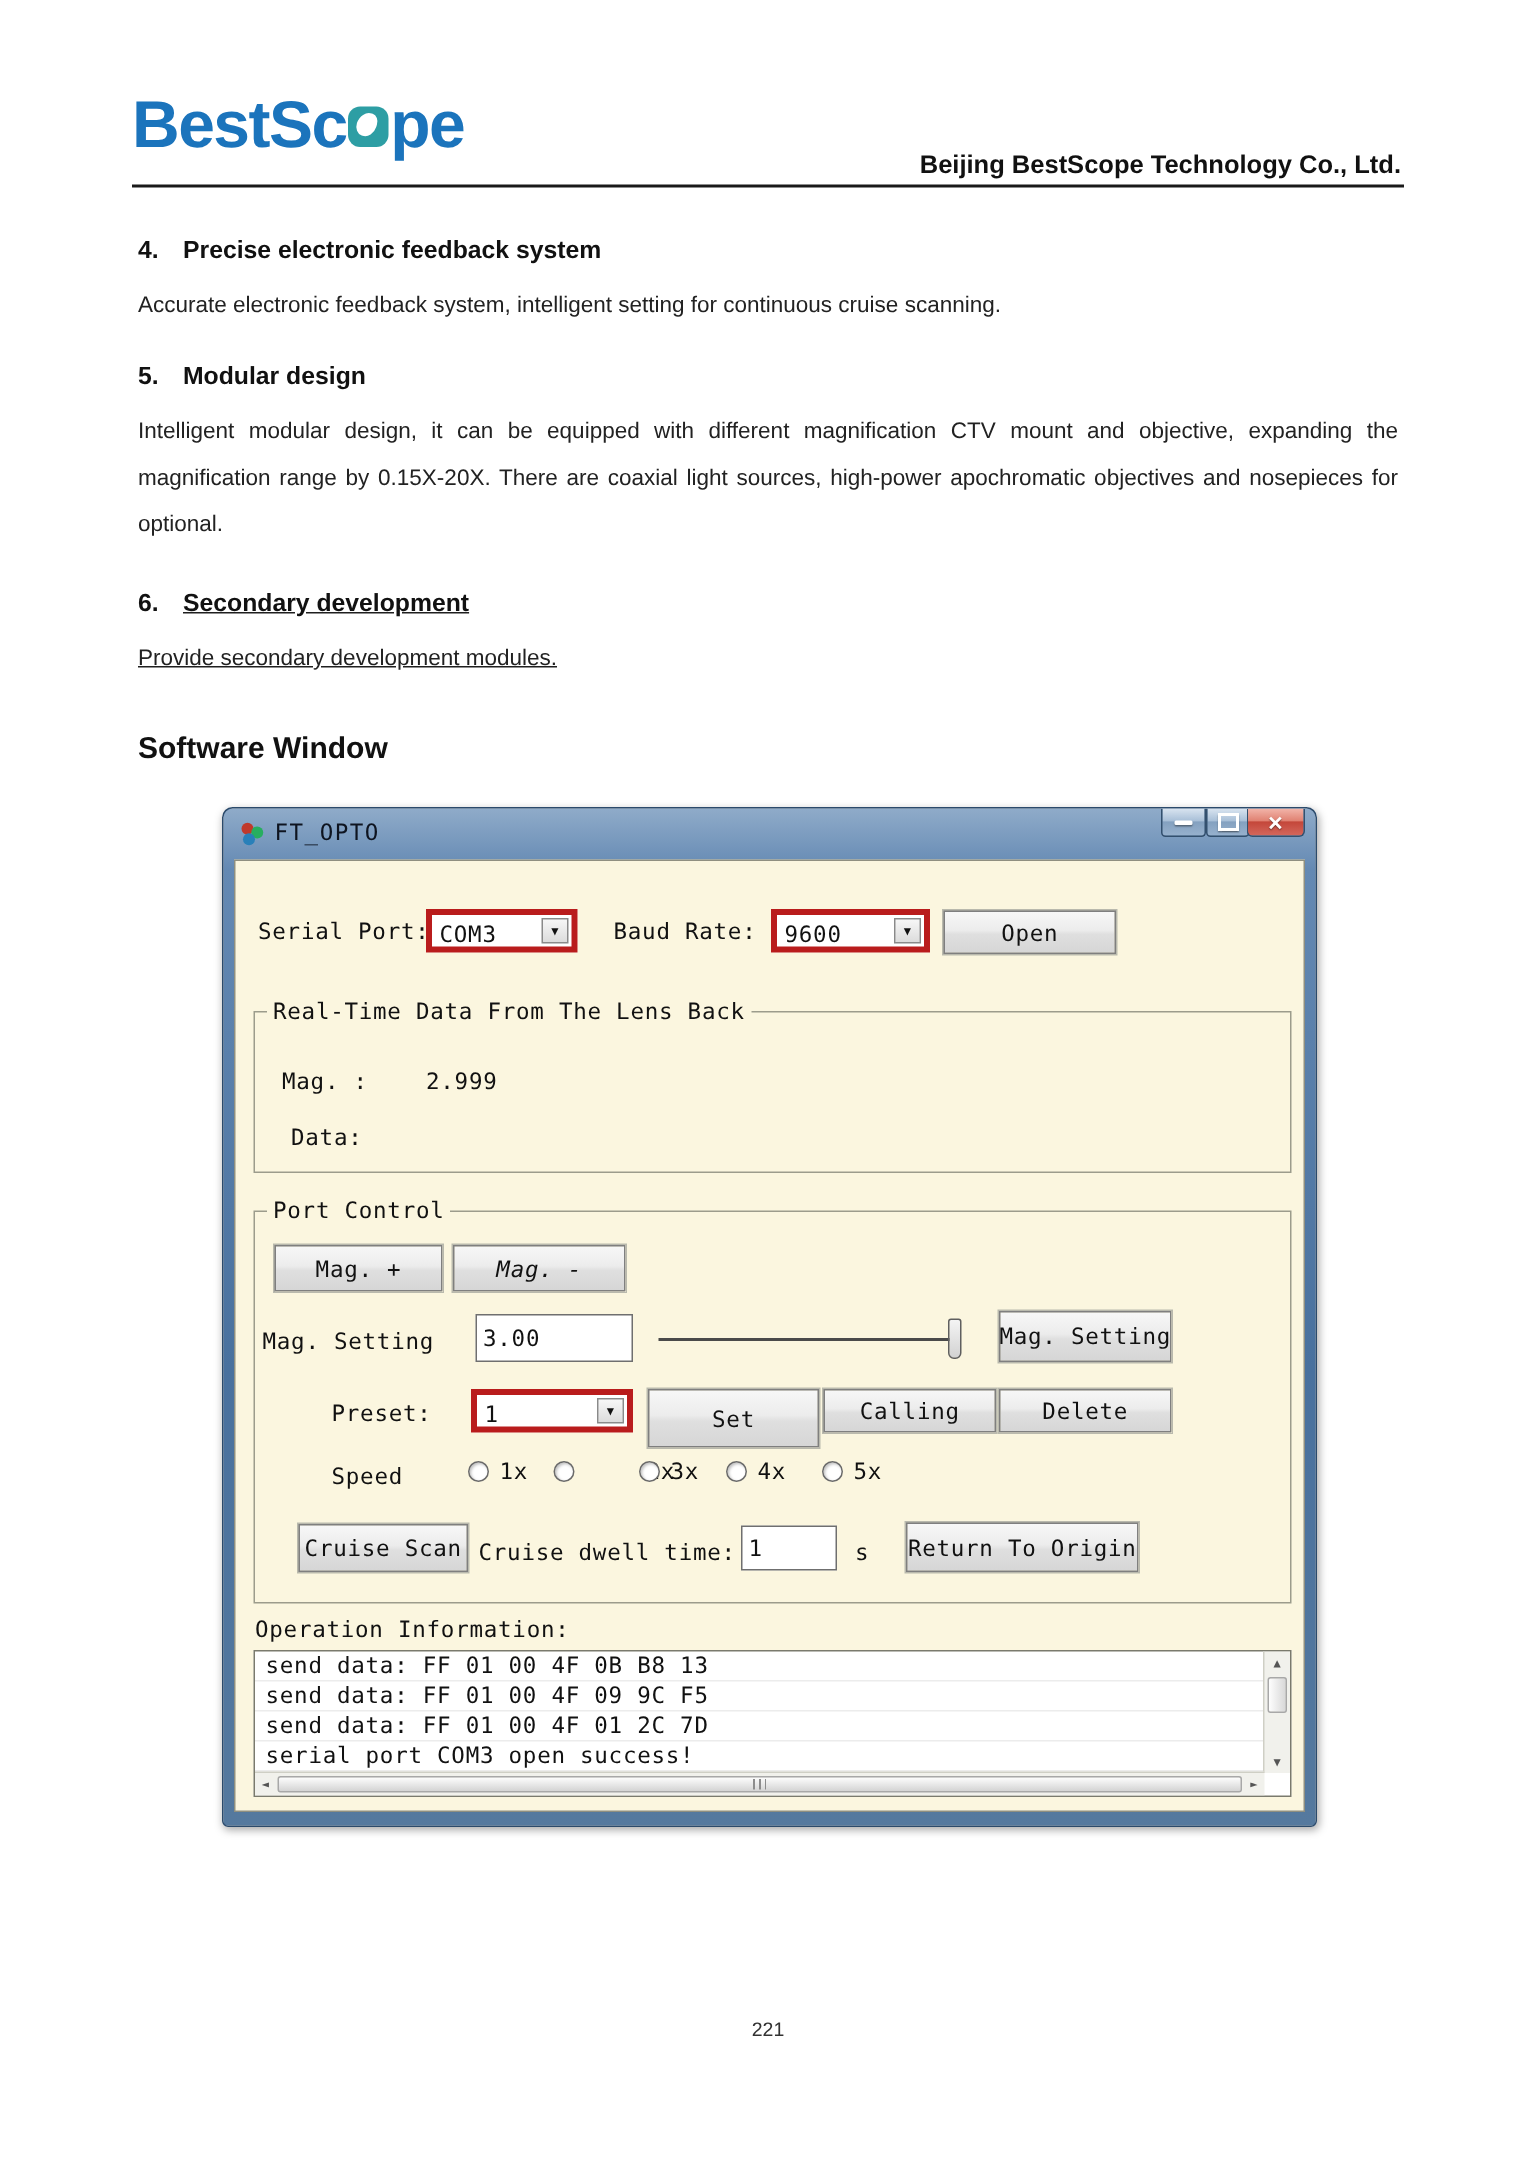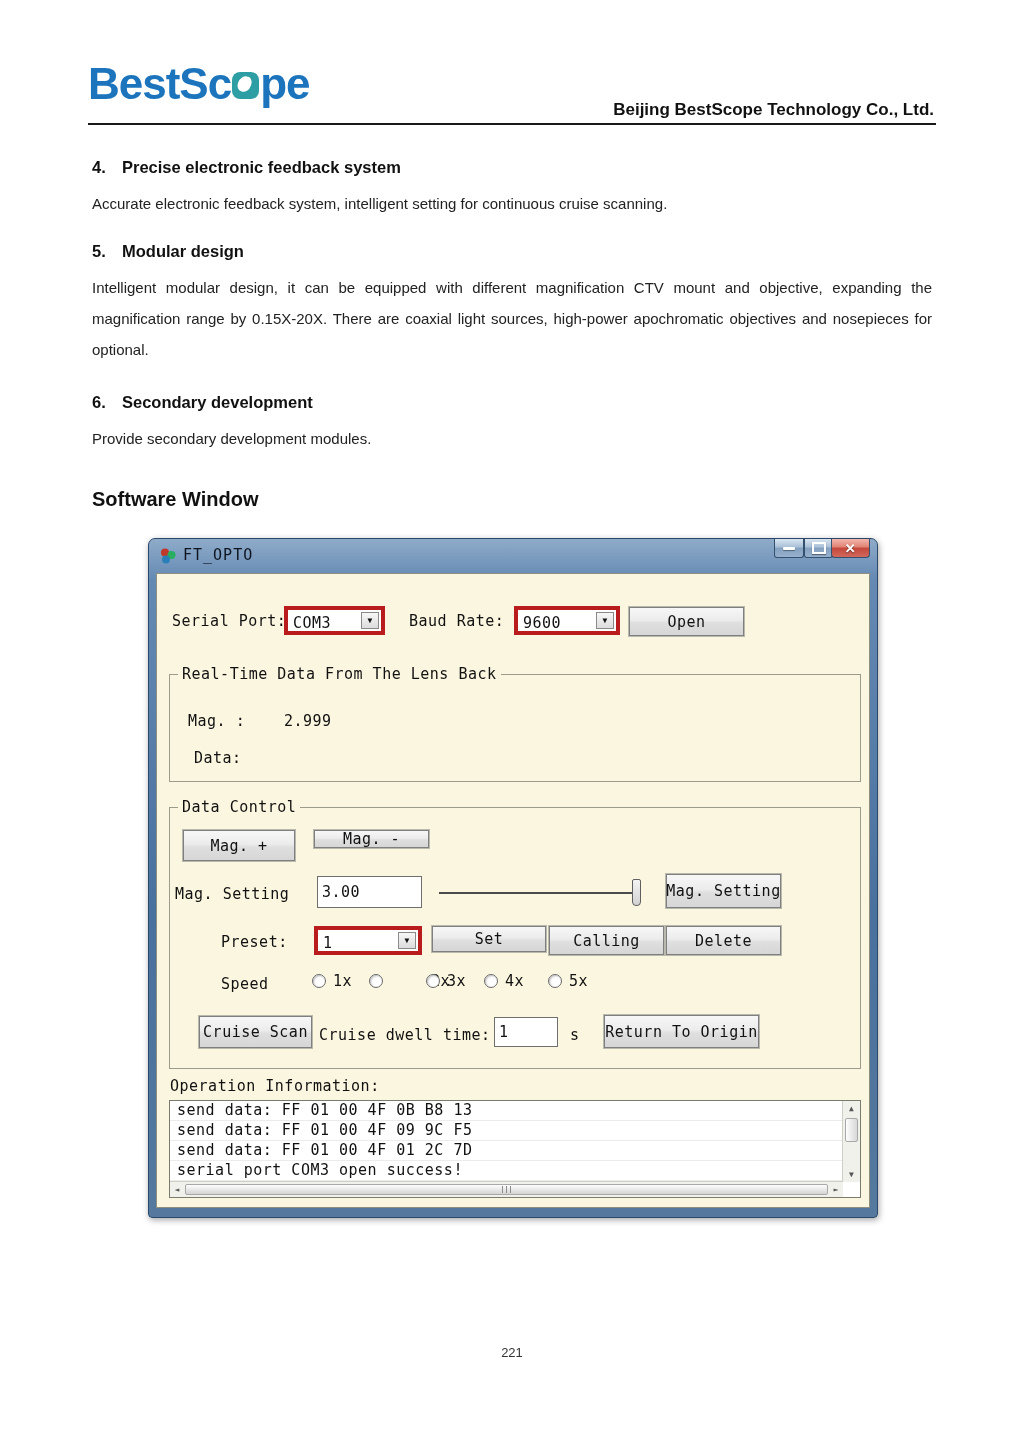"6. Secondary development" div.section { text-decoration: none -> underline }
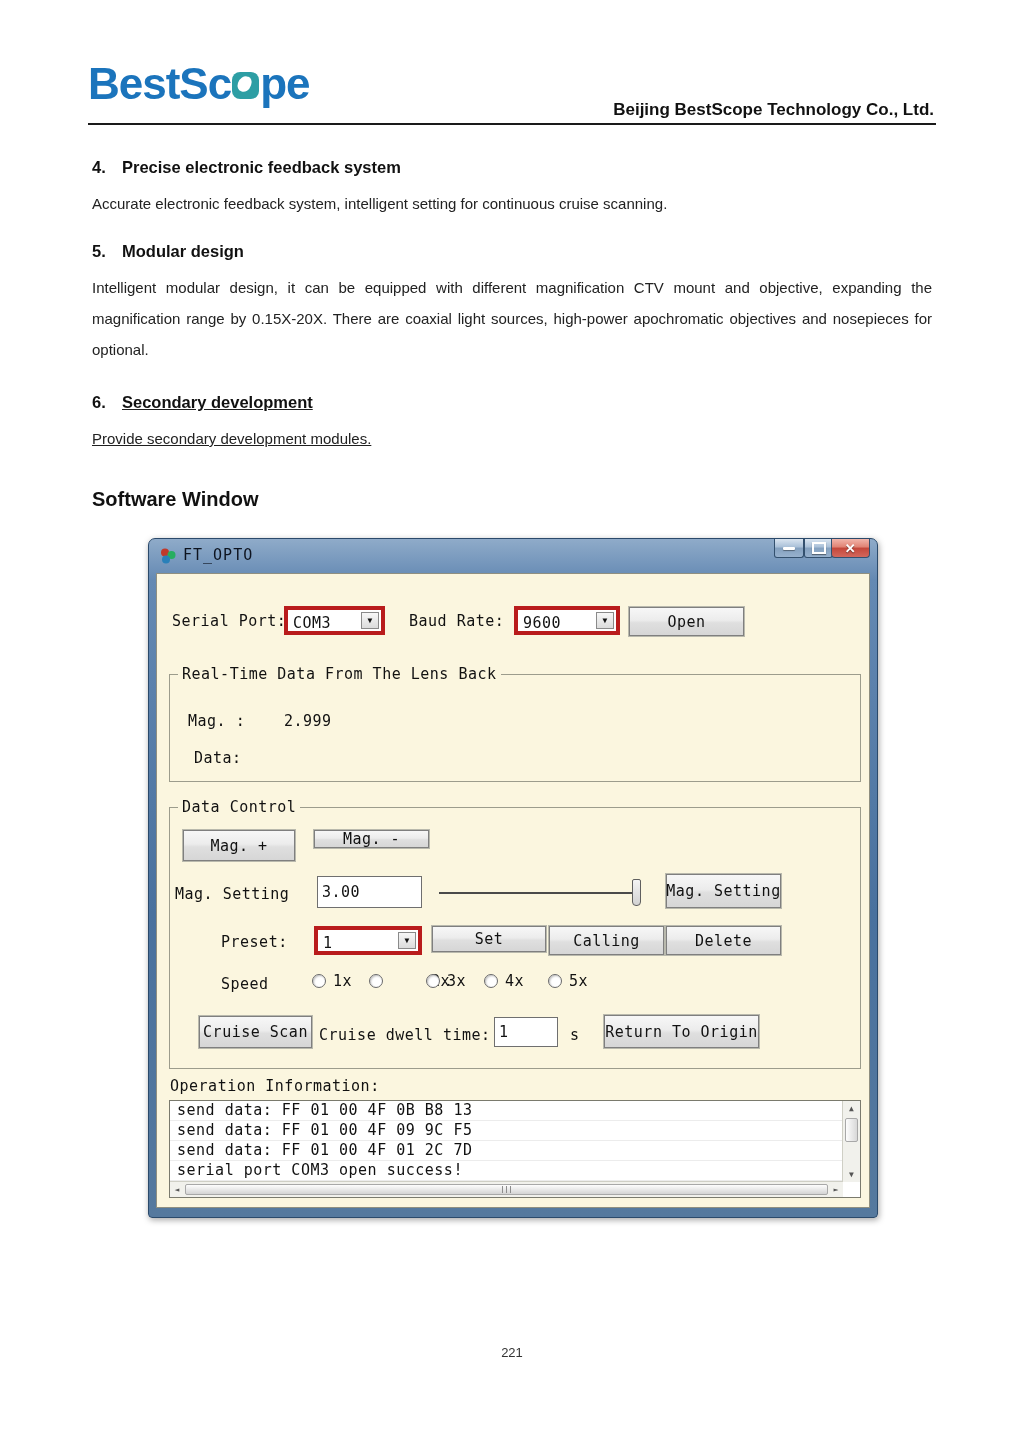"Data Control" span.group-title { text: Data -> Port }
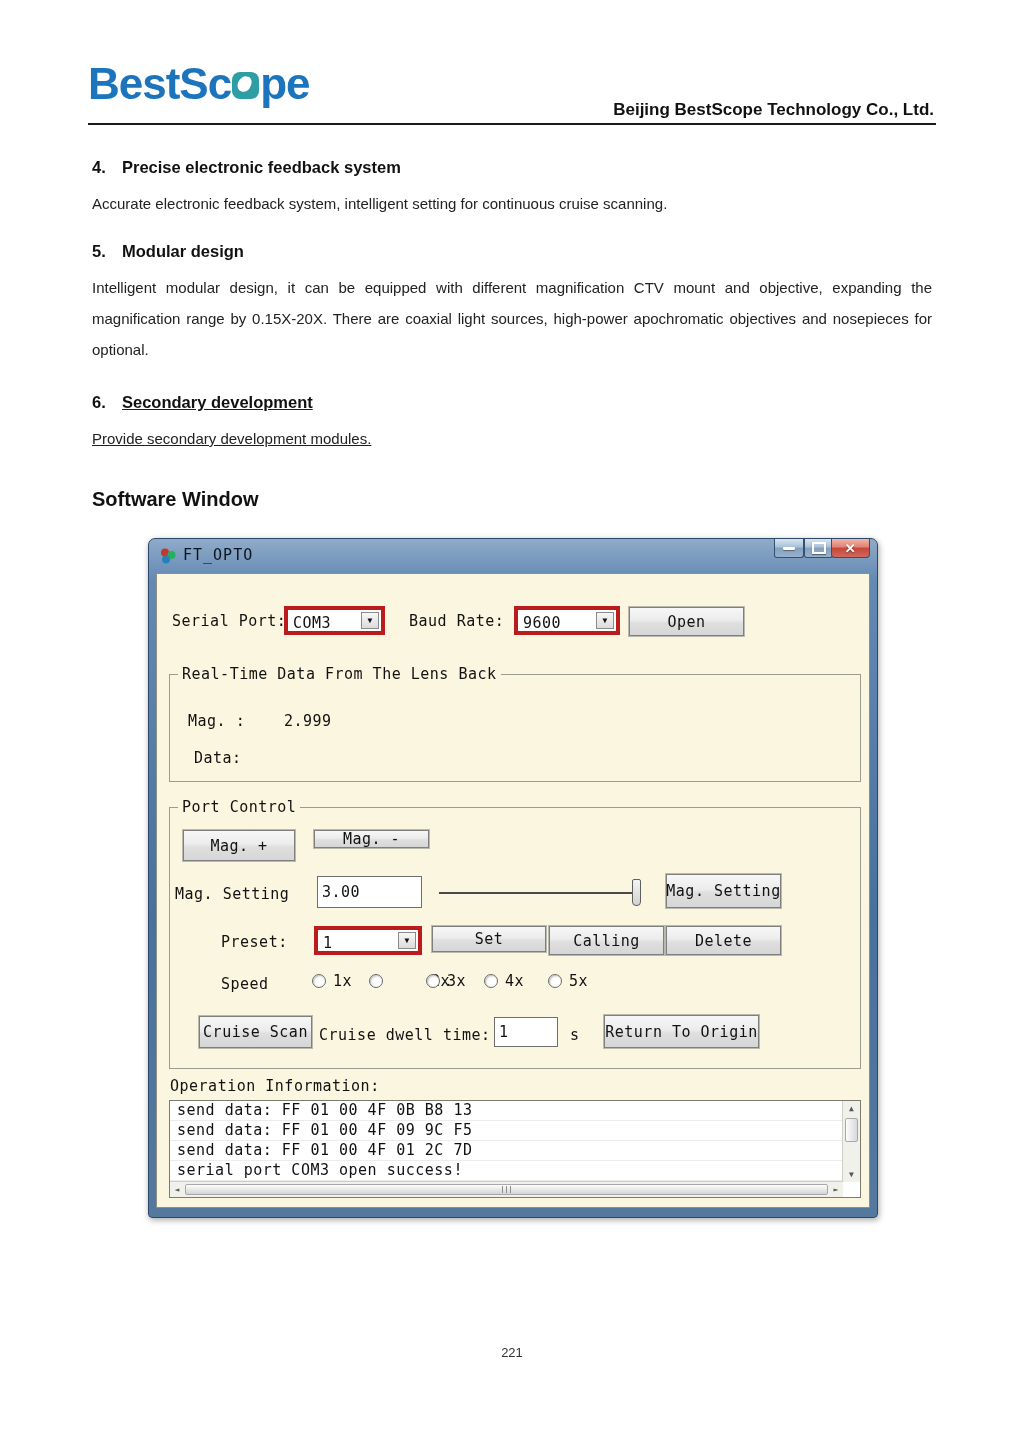"Mag. -" div.btn { font-style: none -> italic; height: 18px -> 31px; left: 144px -> 132px }
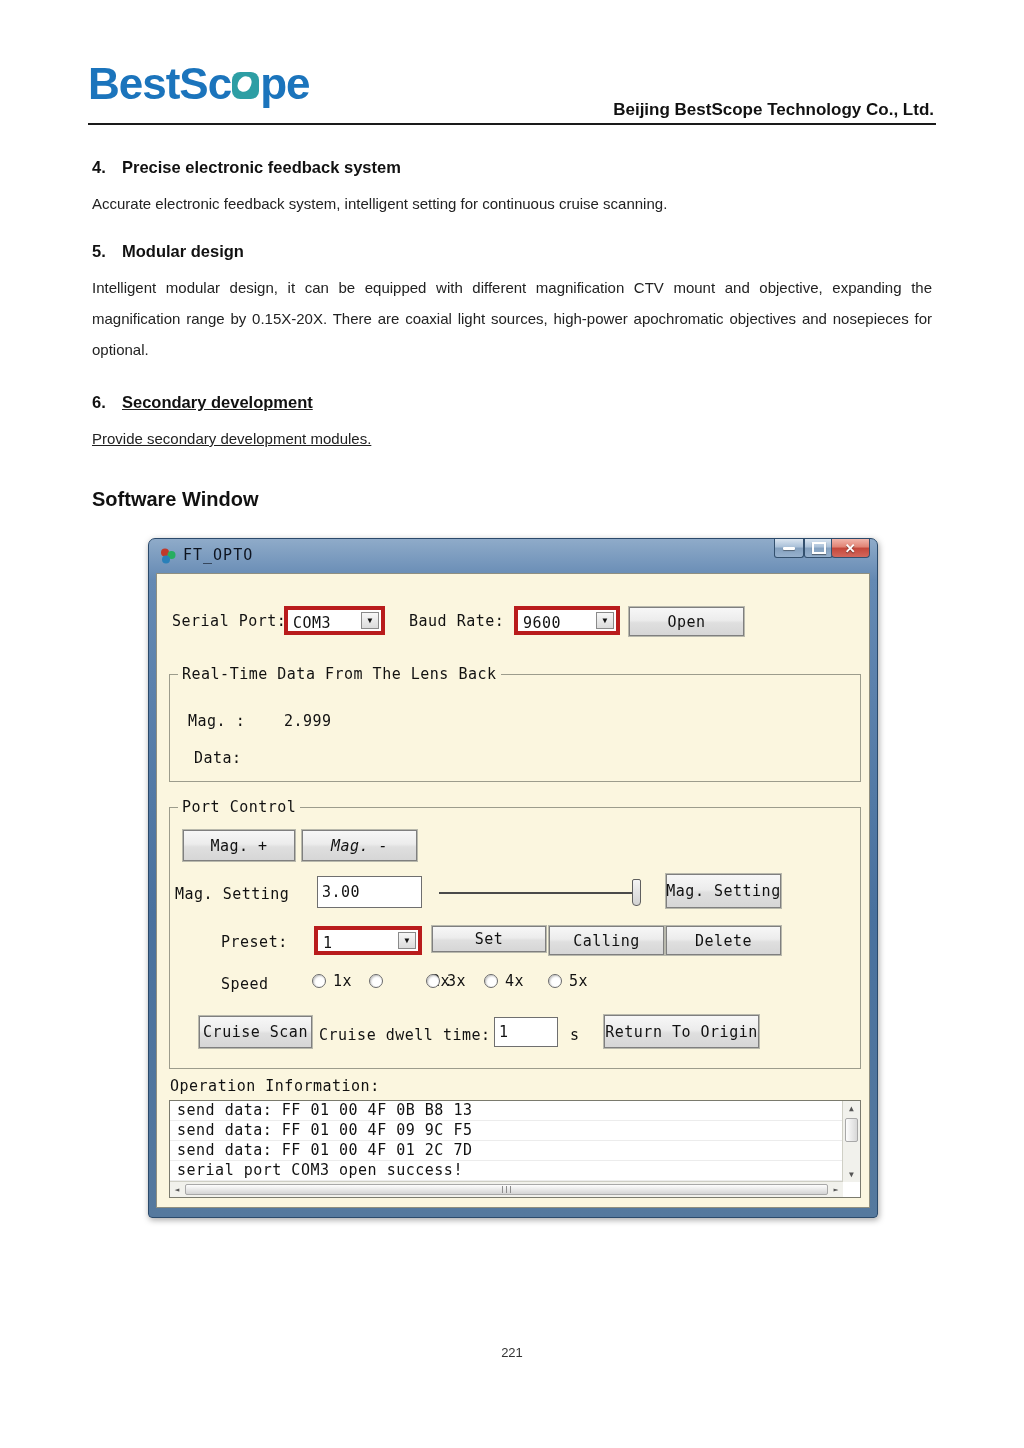"Set" div.btn { height: 26px -> 39px }
